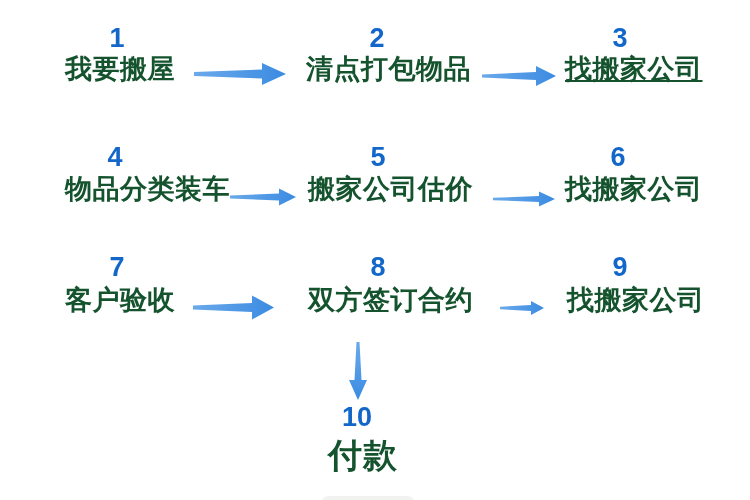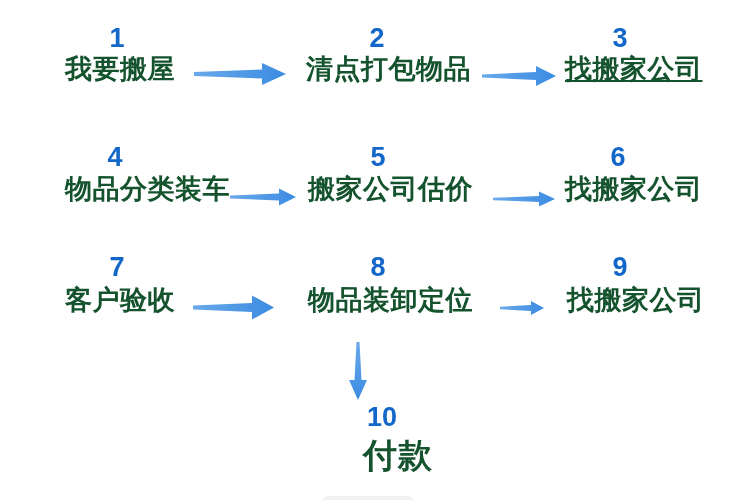"物品装卸定位" div.step-label { text: 物品装卸定位 -> 双方签订合约 }
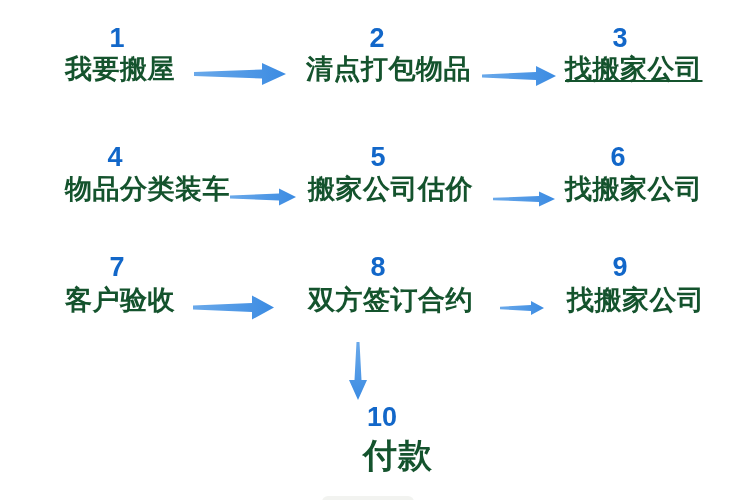"10" .n10 { text-align: right -> none }
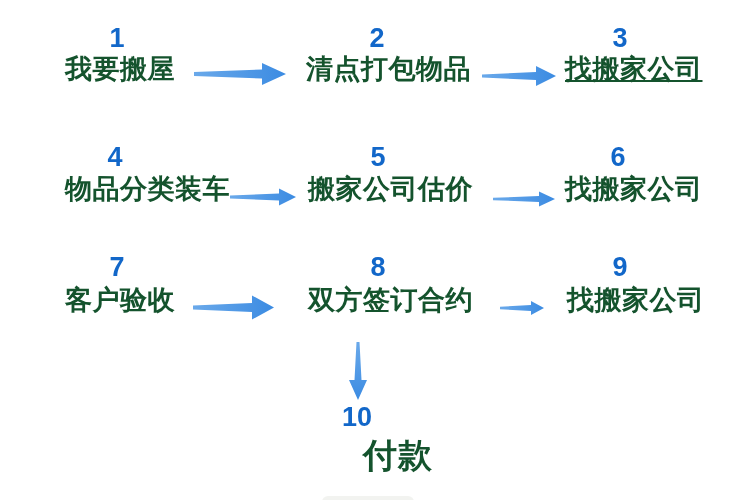"付款" .step-label.big { text-align: right -> center }
